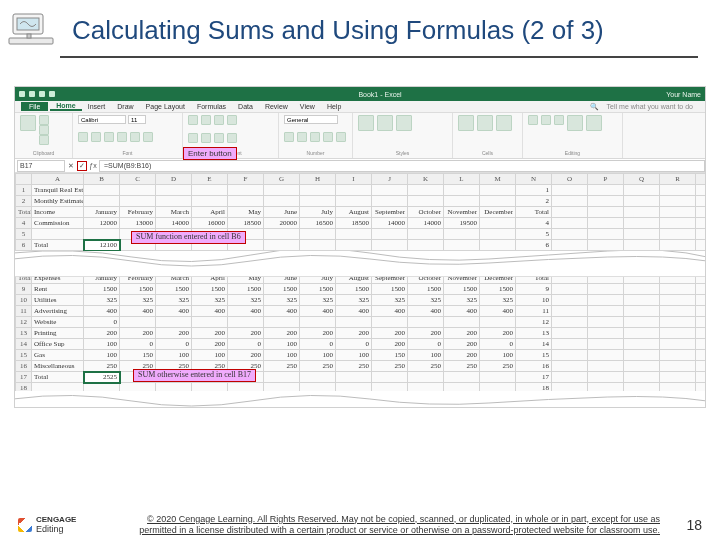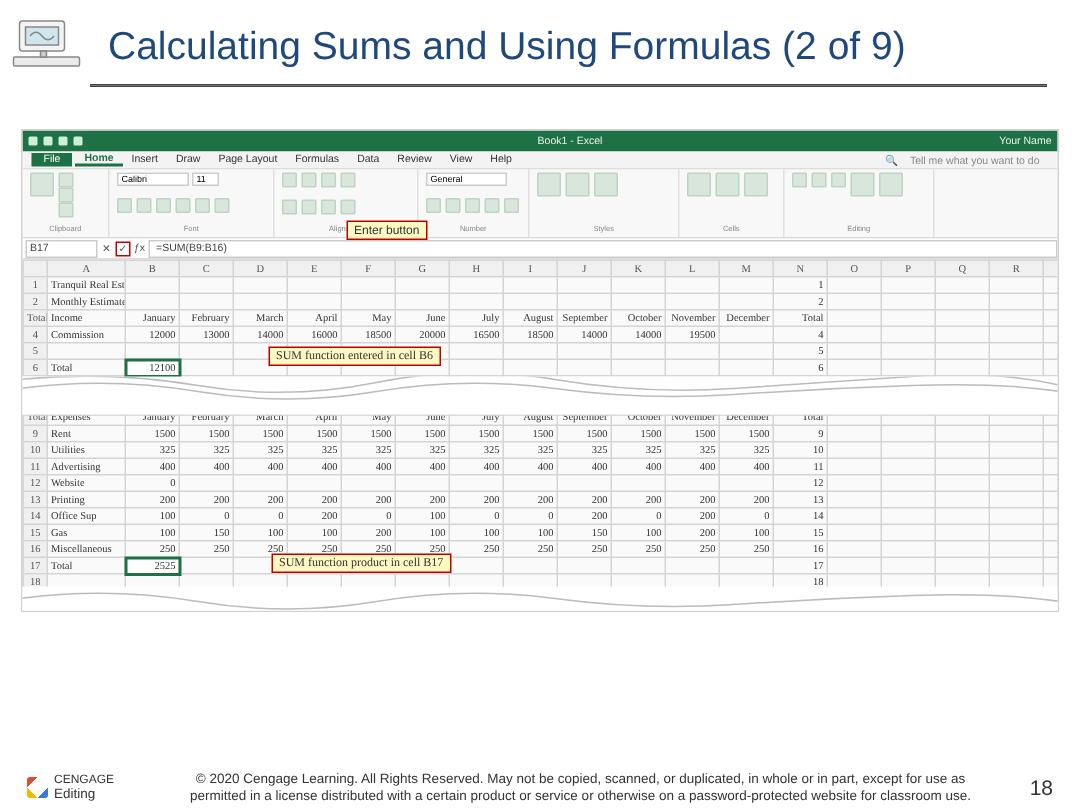"Calculating Sums and Using Formulas" h1.slide-title { text: 9 -> 3 }
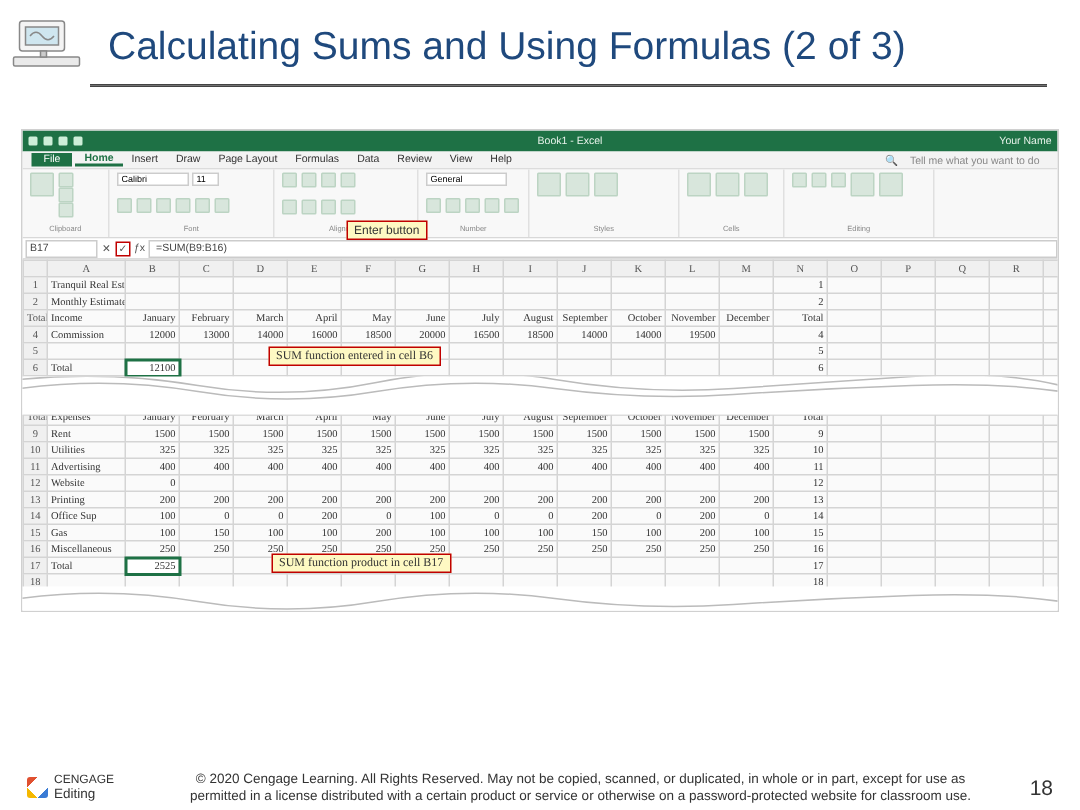"Enter button" .callout { background: #fef9c3 -> #f0abfc; margin-left: 48px -> none }
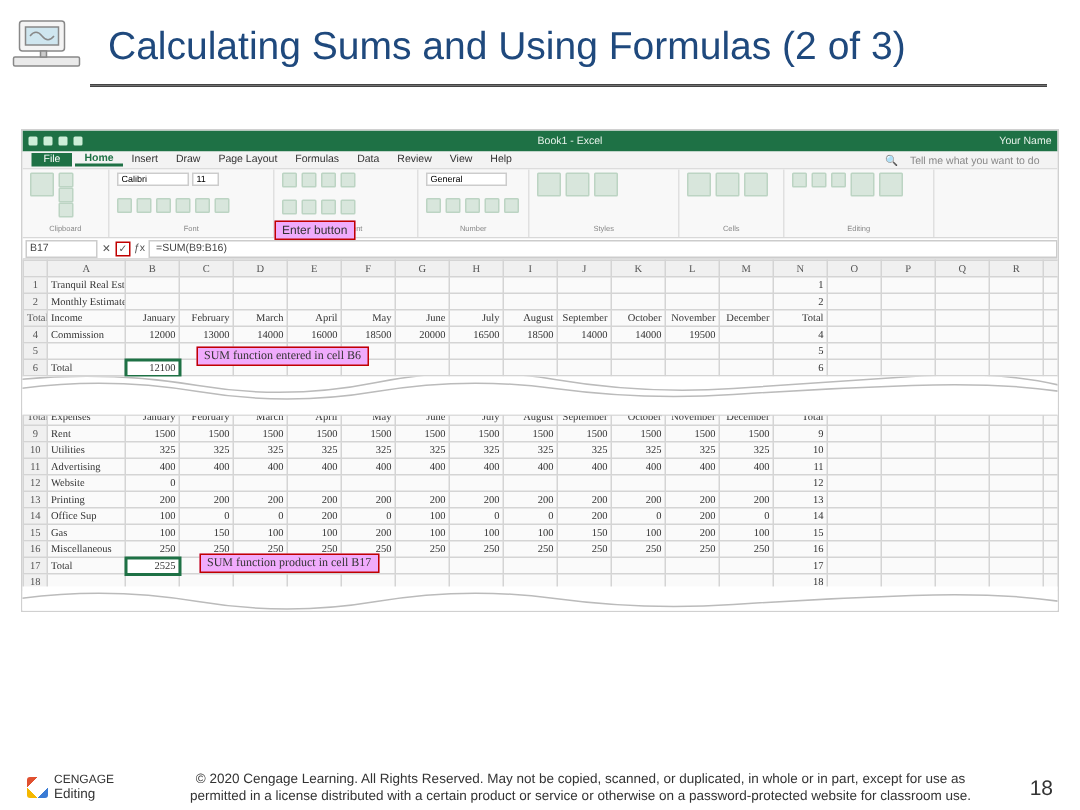"SUM function product in cell" div.callout { text: function product -> otherwise entered }
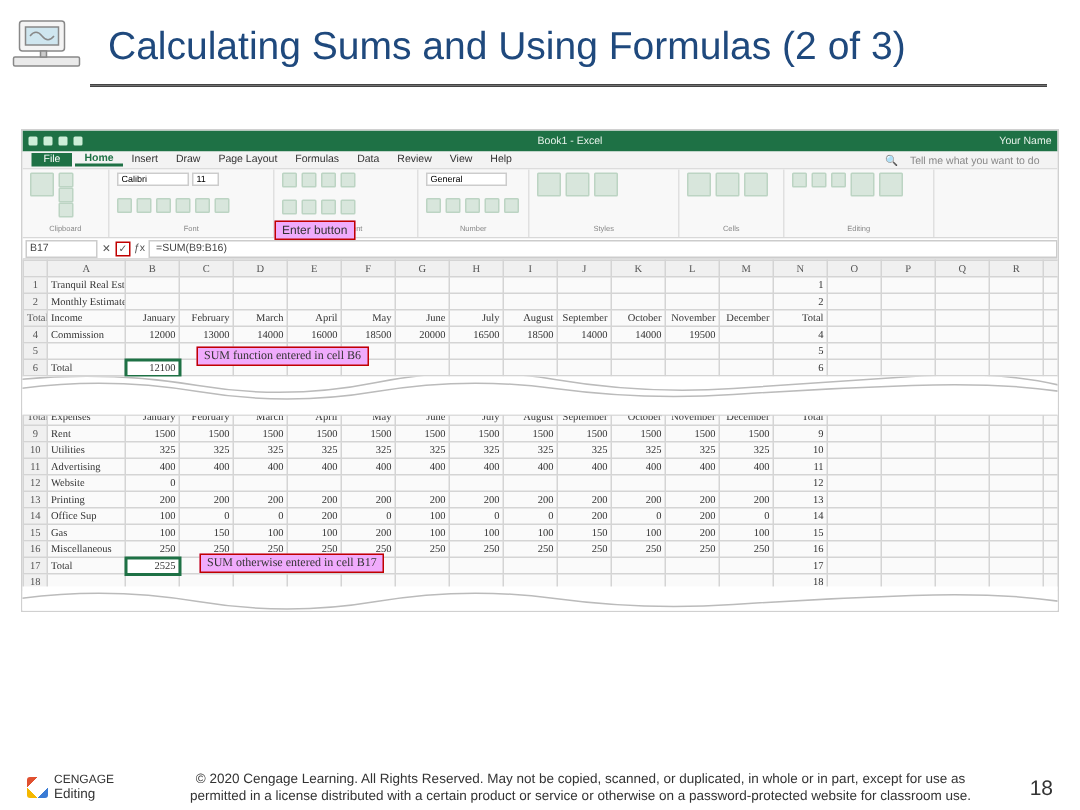"CENGAGE" div { font-weight: 400 -> 700 }
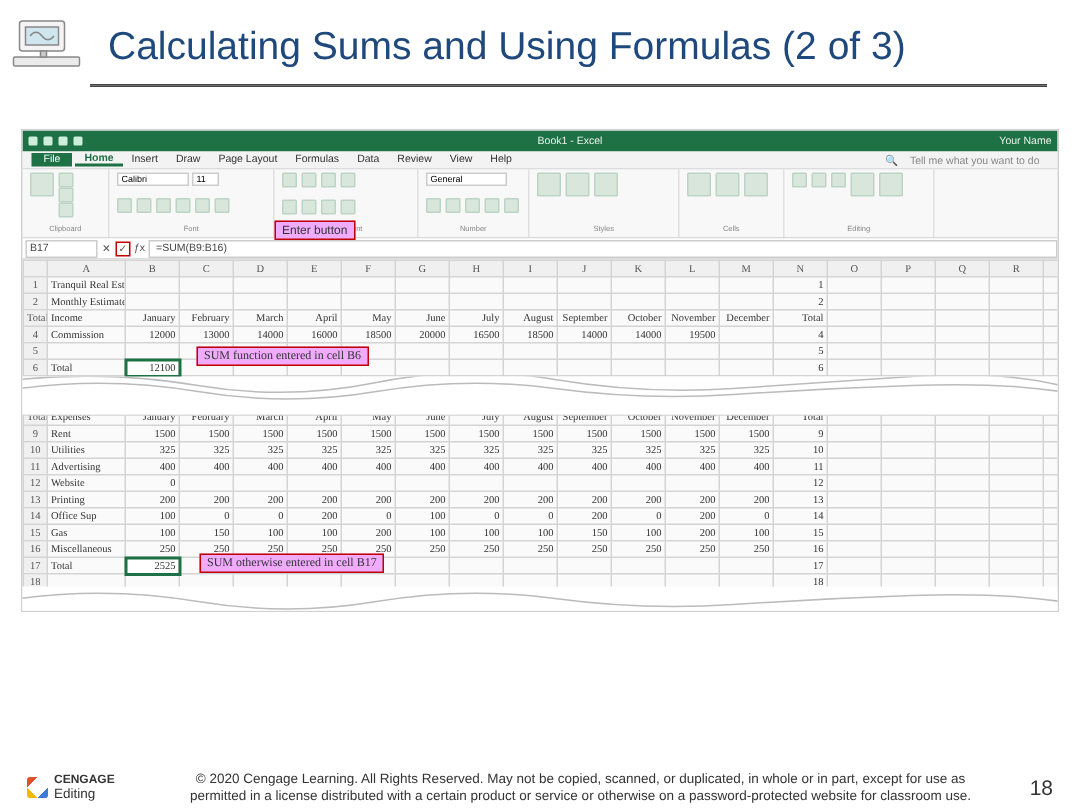"© 2020 Cengage Learning. All" .footer .copy { text-align: center -> right; text-decoration: none -> underline }
